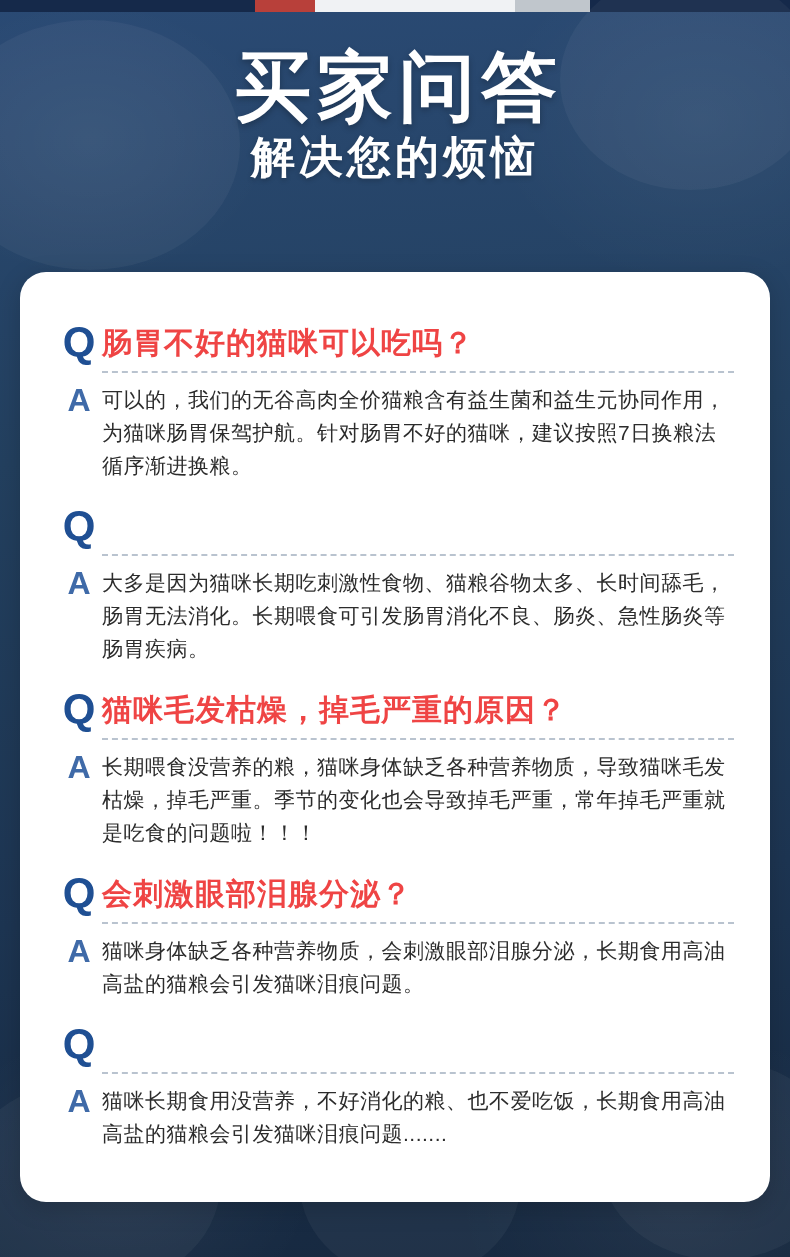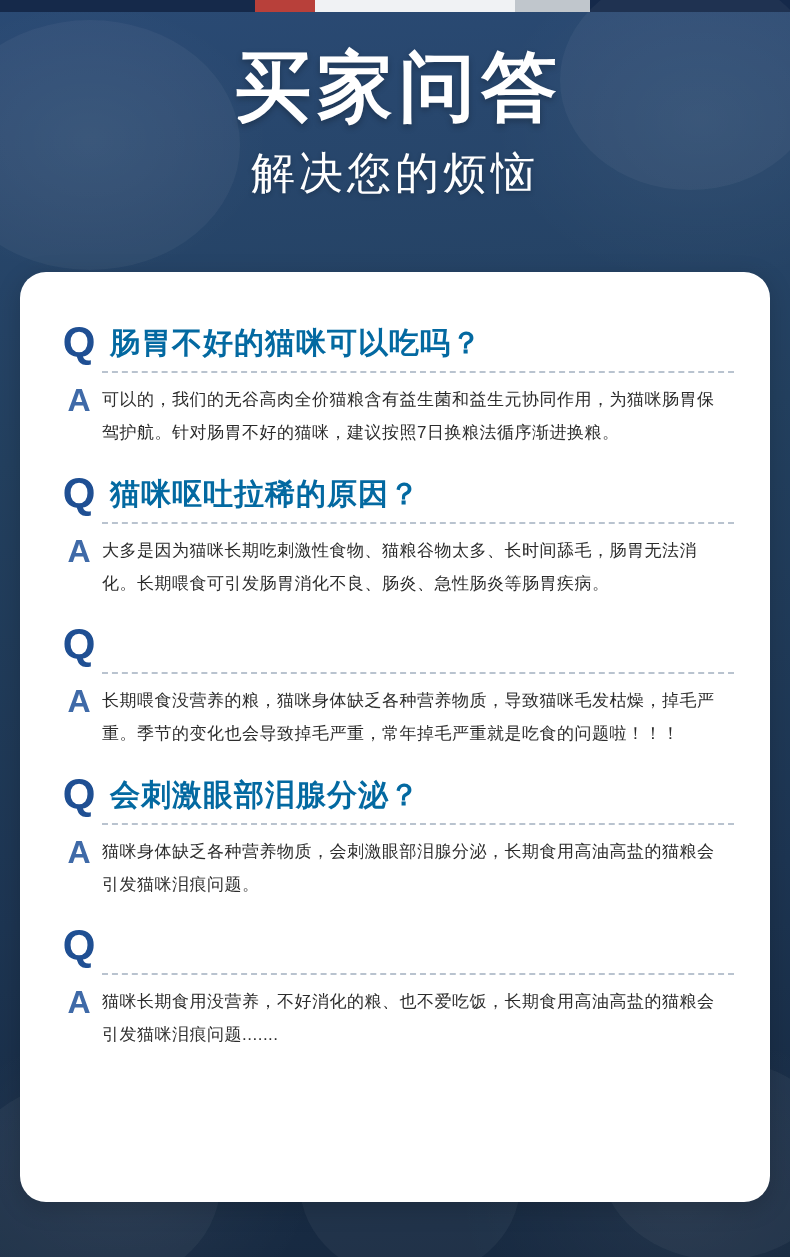"解决您的烦恼" .header .subtitle { font-weight: normal -> bold; margin-top: 18px -> 2px }
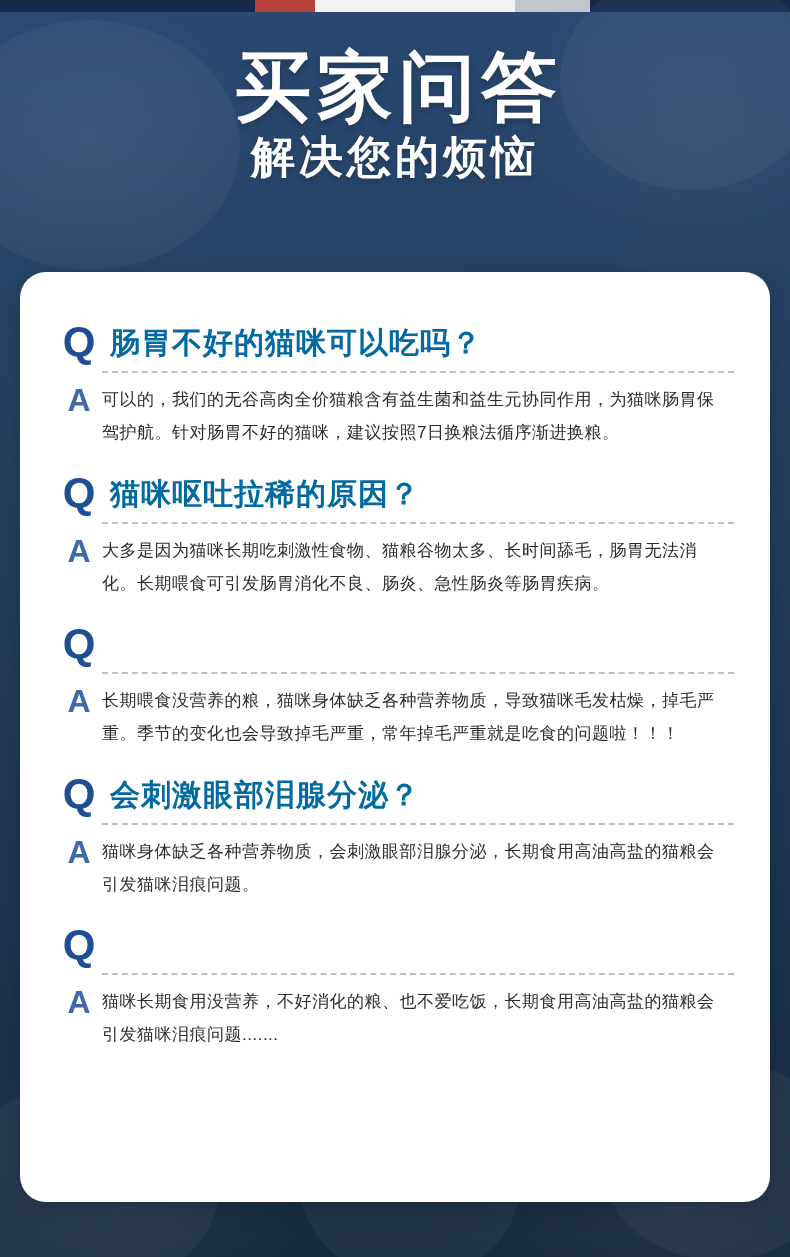"肠胃不好的猫咪可以吃吗？" .q-text { color: #0369a1 -> #ef4444; margin-left: 8px -> none }
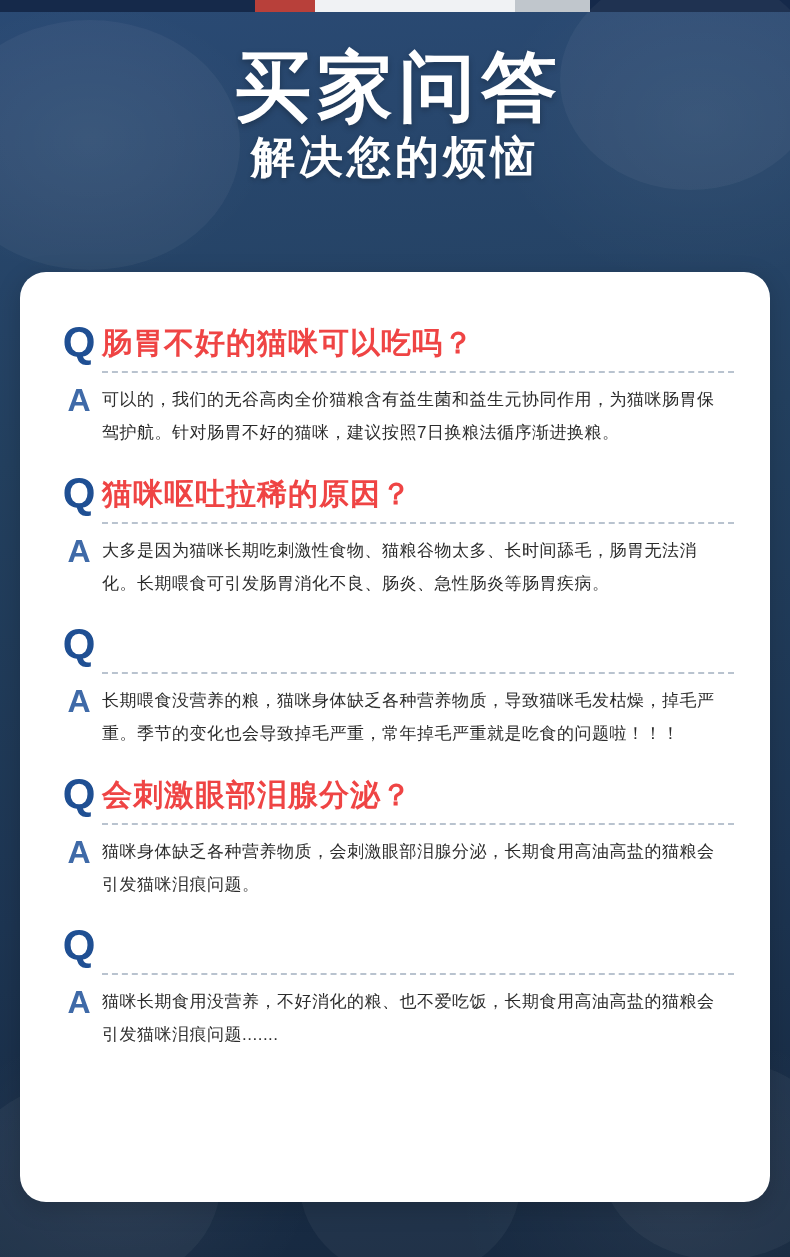"可以的，我们的无谷高肉全价猫粮含有益生菌和益生元协同作用，为猫咪肠胃保驾护航。针" .a-text { font-size: 17px -> 21px }
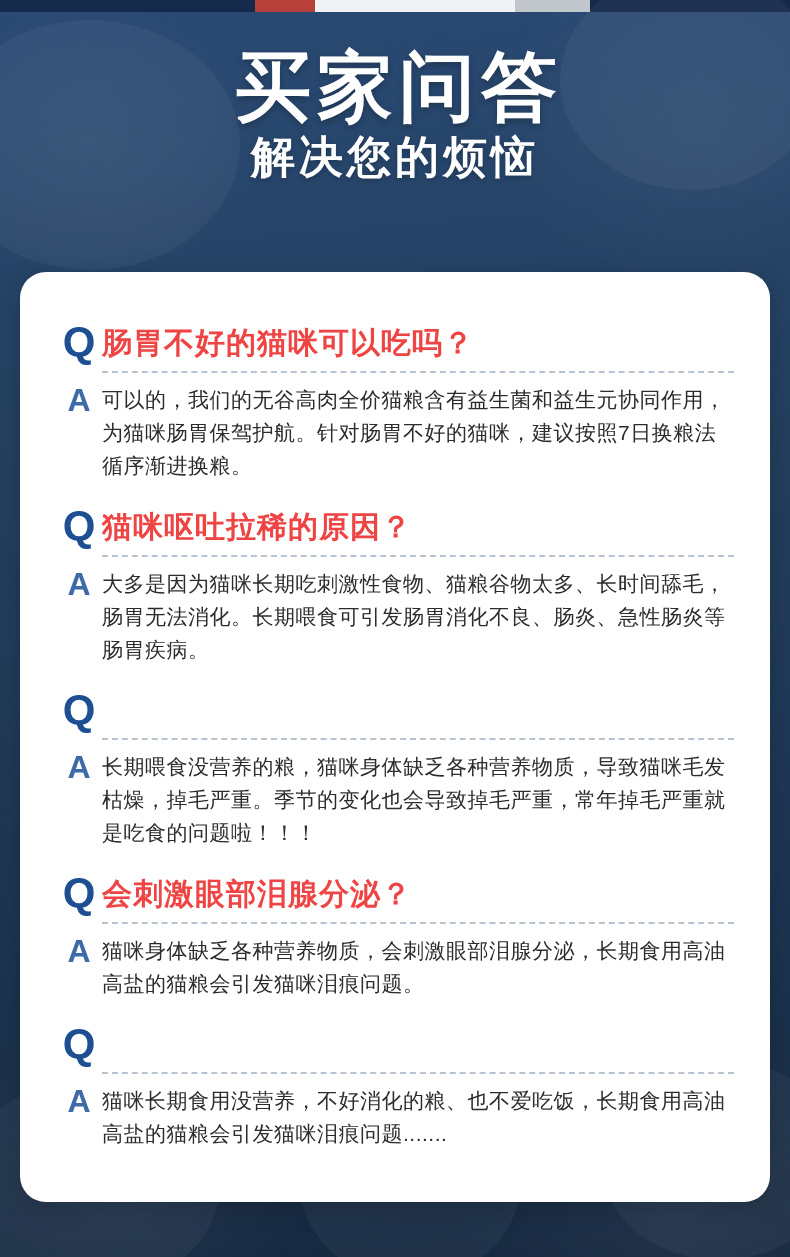"猫咪呕吐拉稀的原因？" div.q-text { html: <div>猫咪呕吐拉稀的原因？</div> -> none }
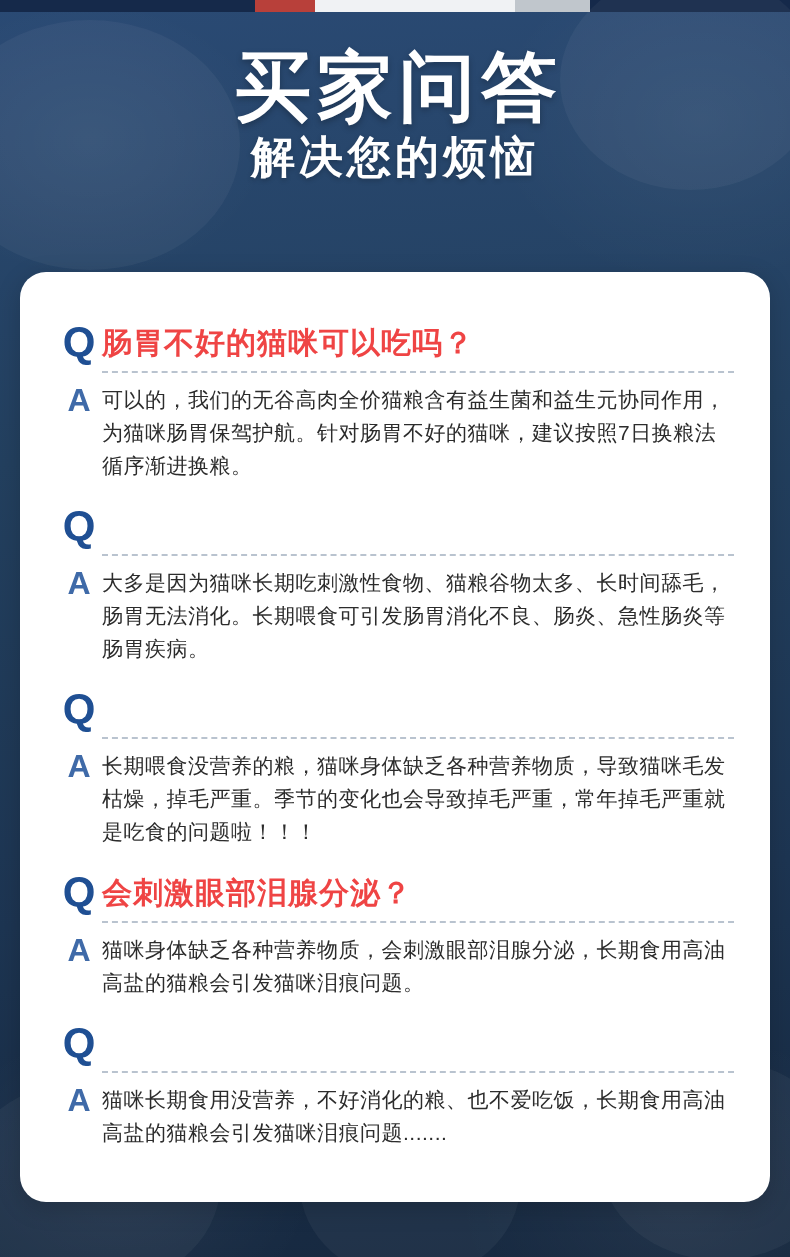"猫咪毛发枯燥，掉毛严重的原因？" div.q-text { html: none -> <div>猫咪毛发枯燥，掉毛严重的原因？</div> }
